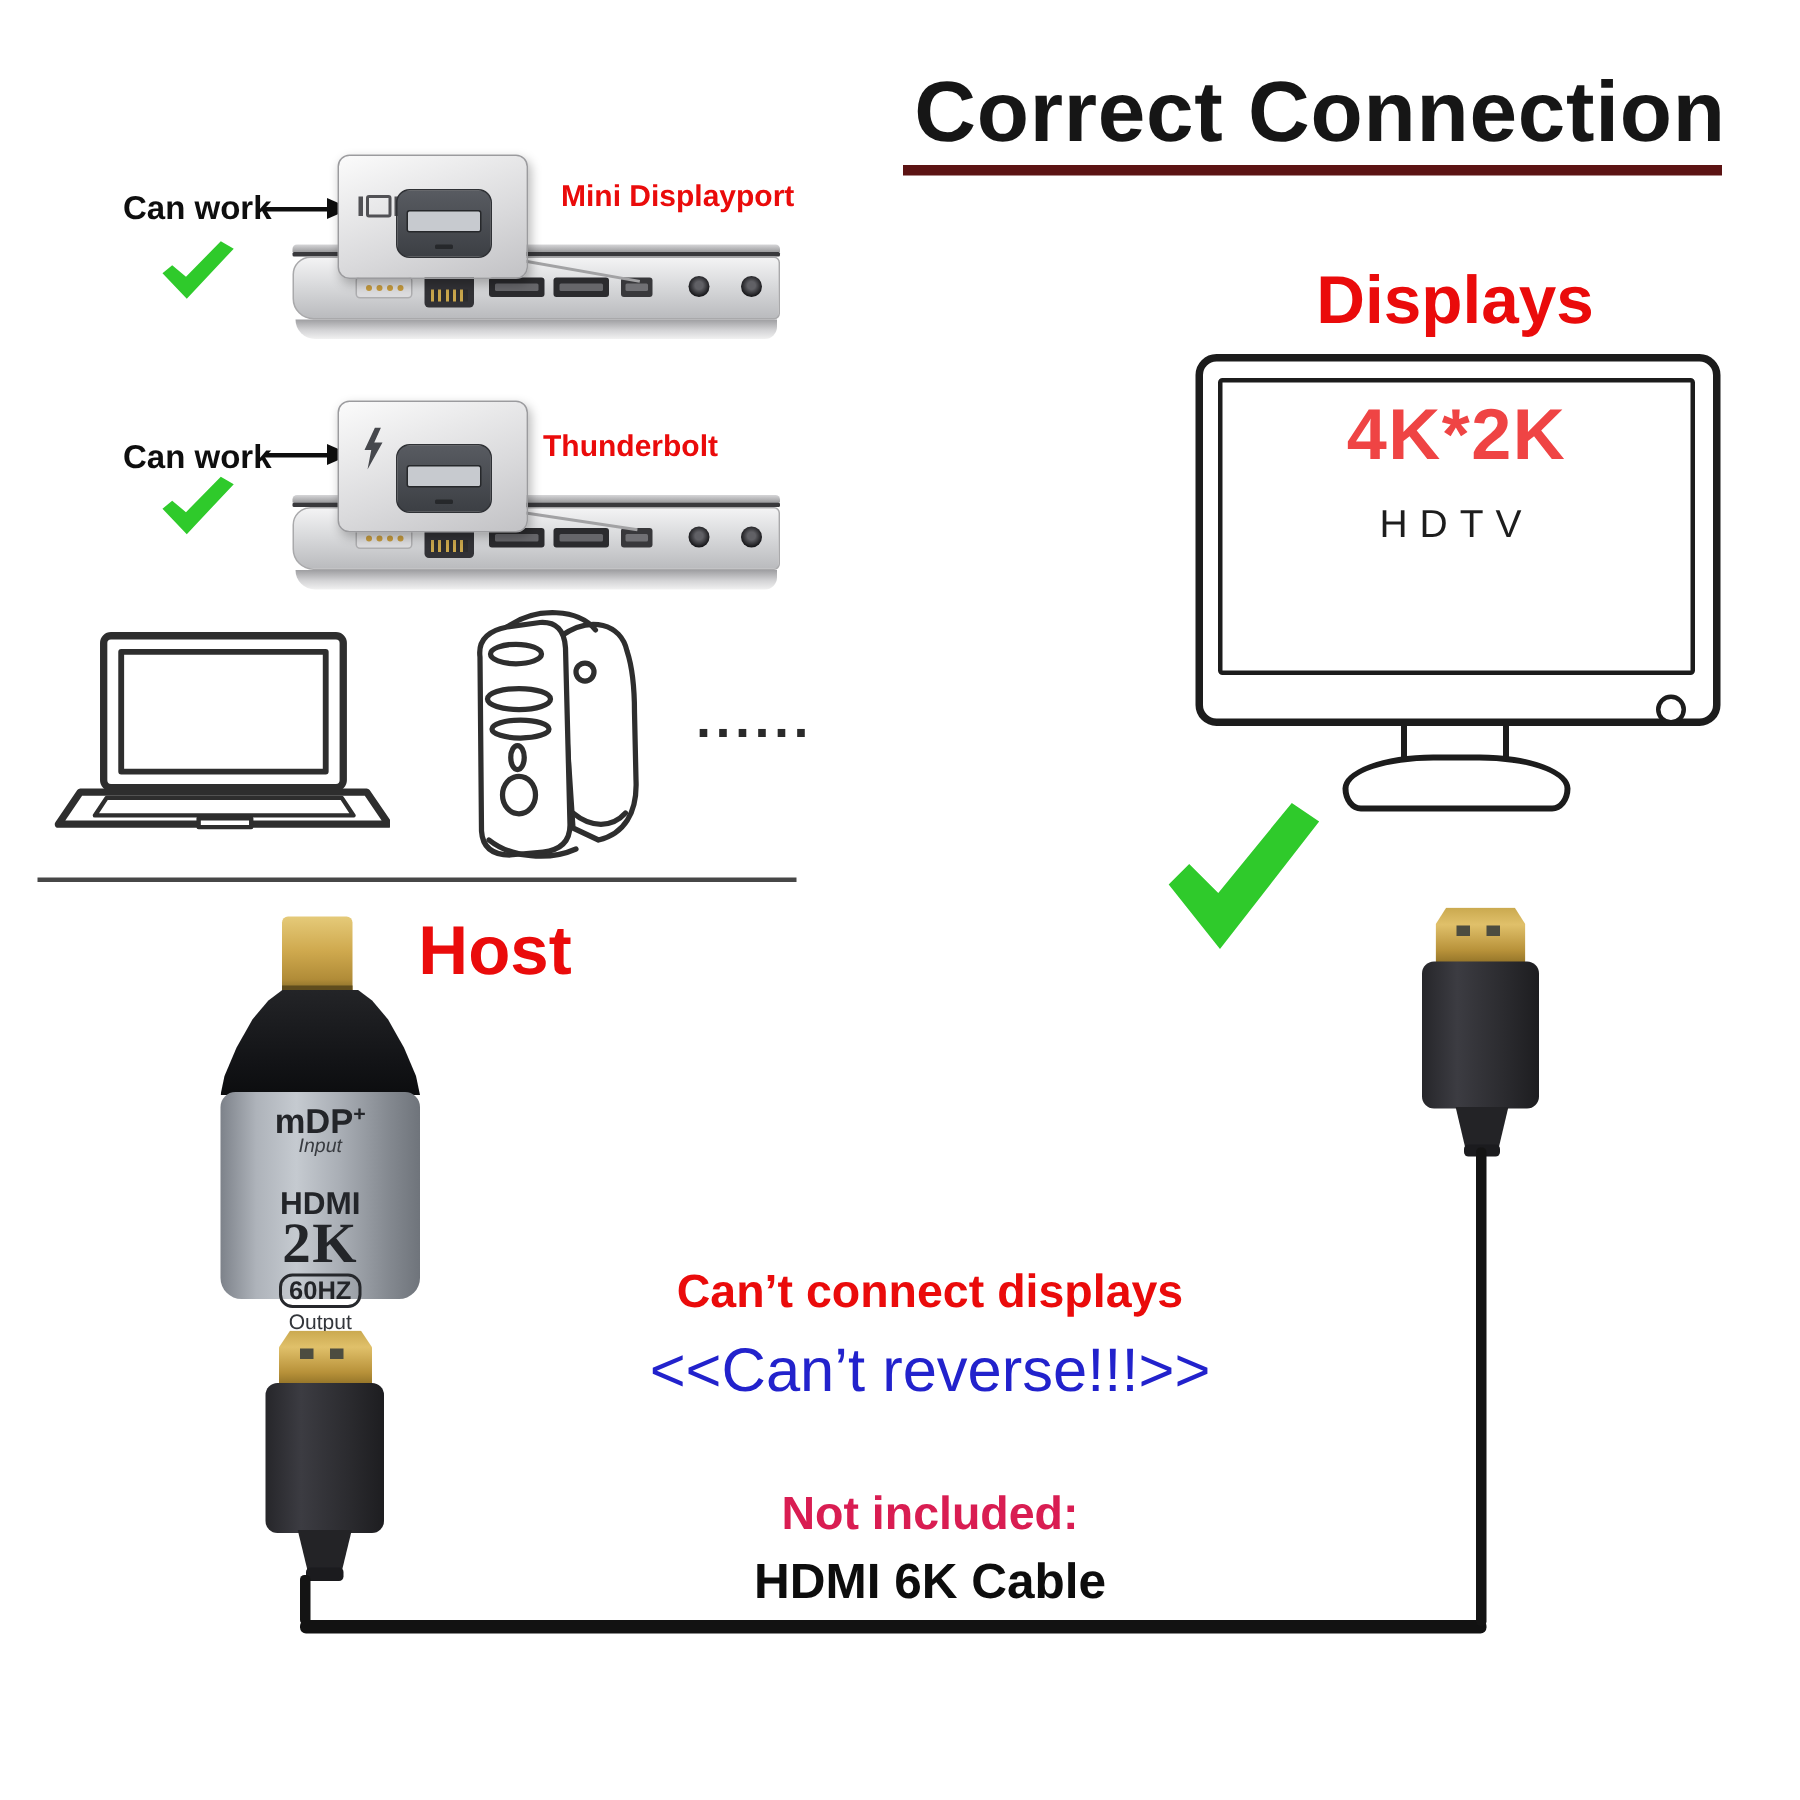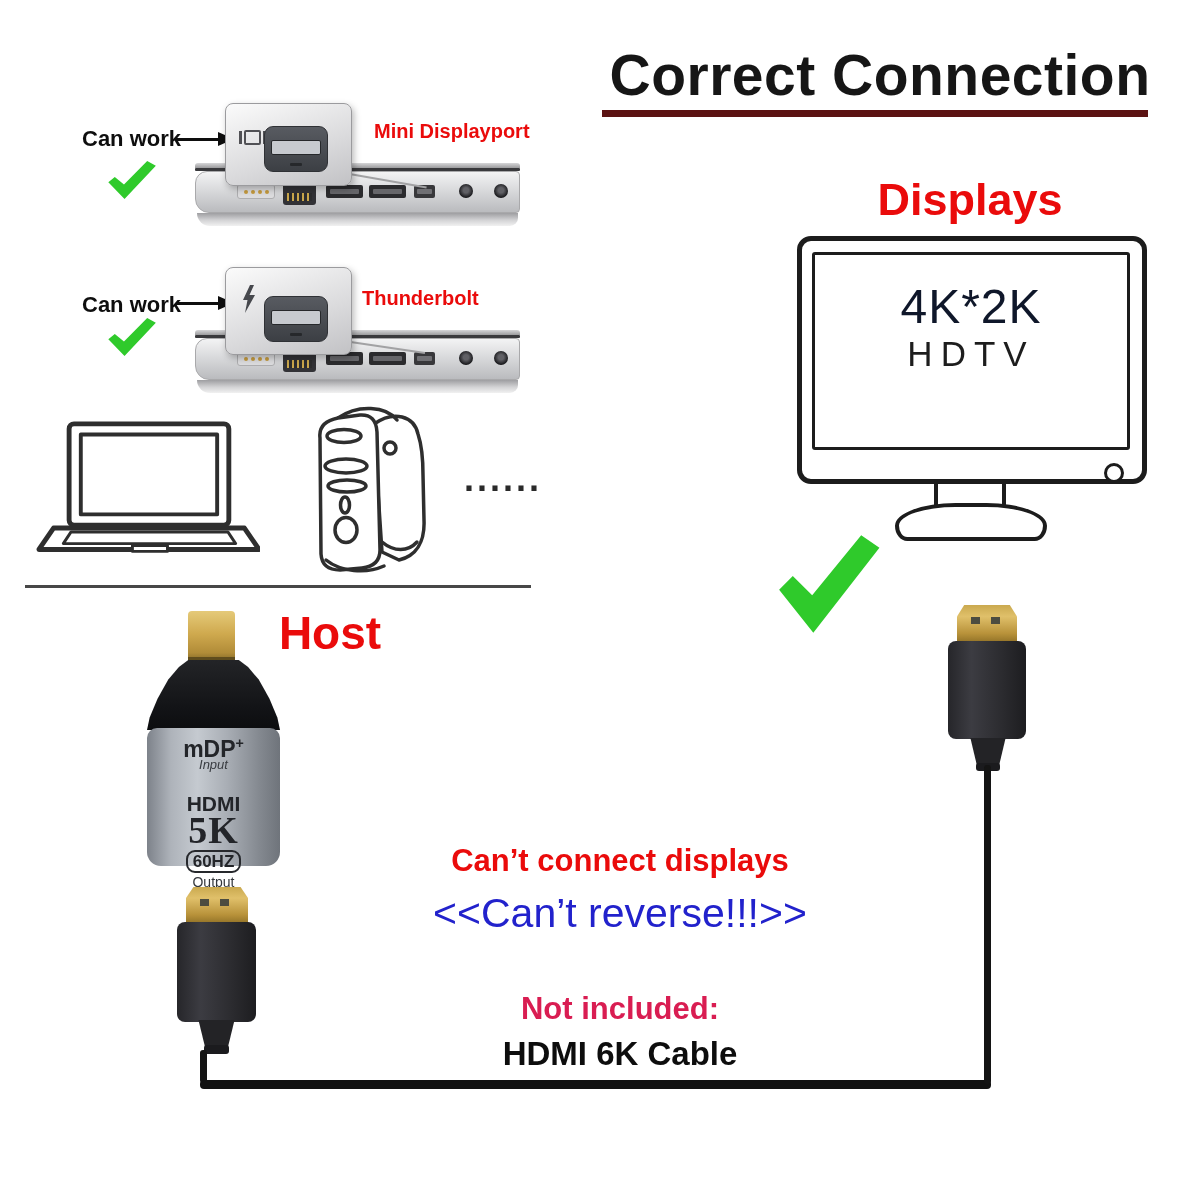"4K*2K" .screen .res { color: #0f172a -> #ef4444; font-weight: 400 -> 700; margin-top: 24px -> 8px }
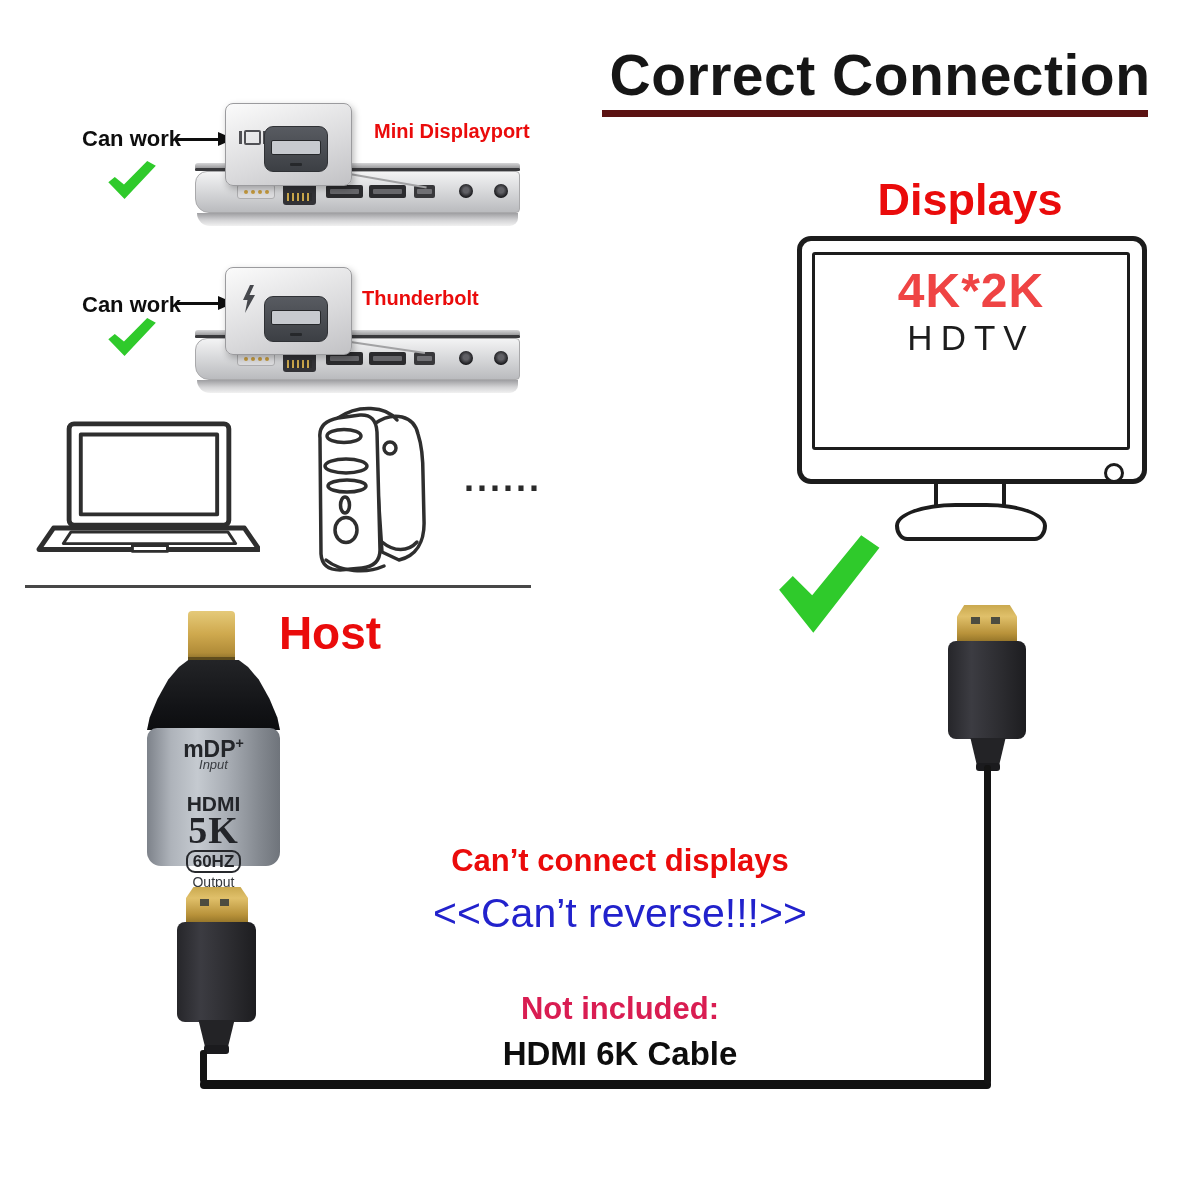"HDTV" .screen .type { font-size: 35px -> 26px; margin-top: 0 -> 16px }
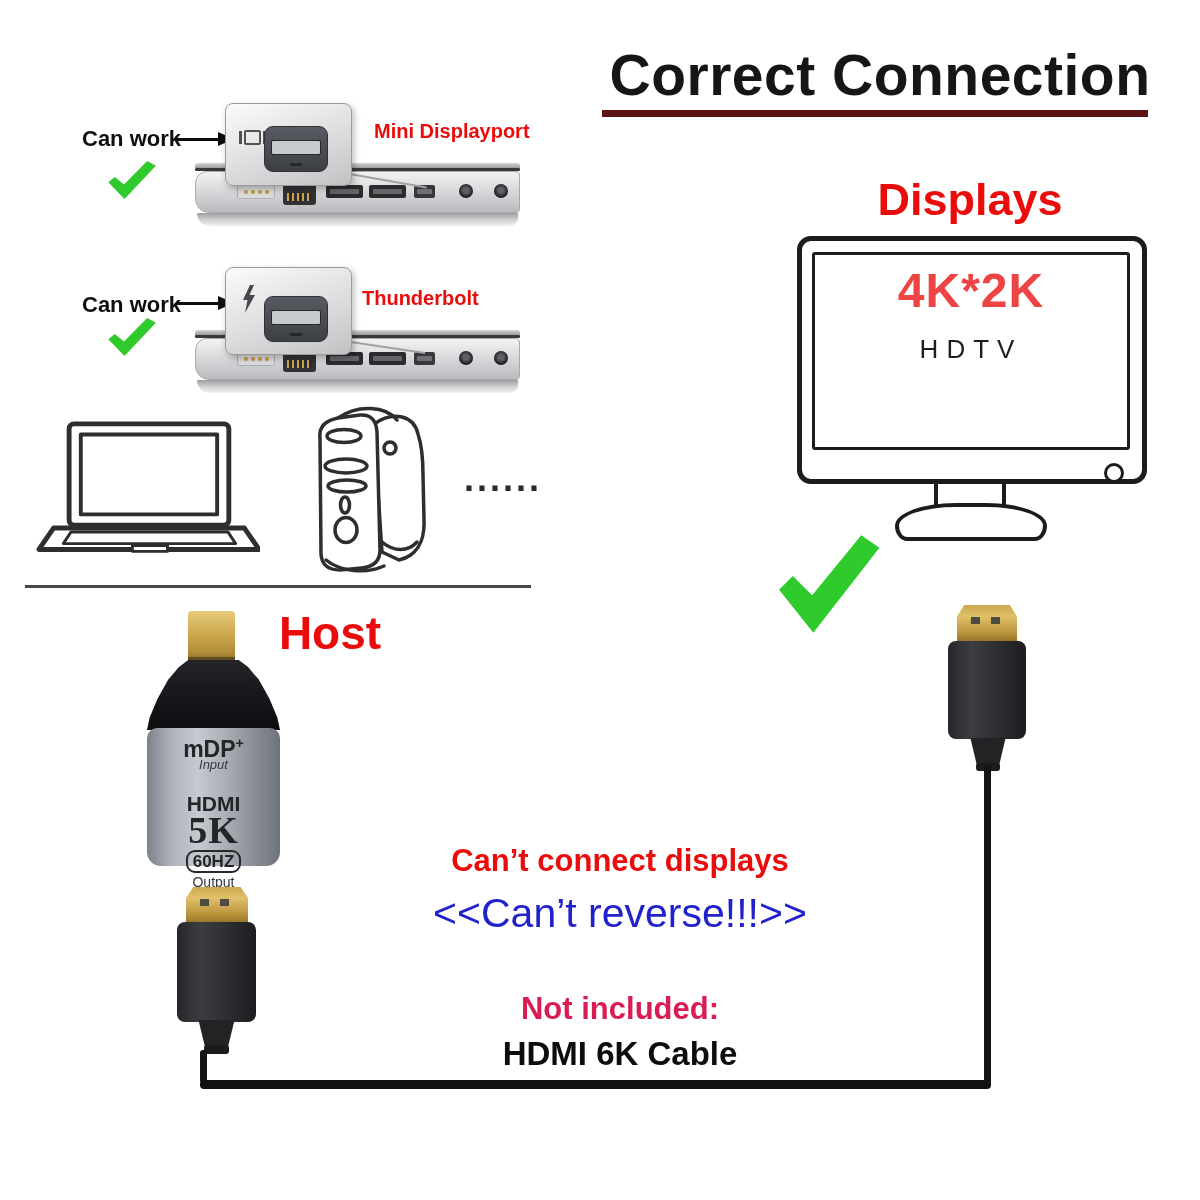"5K" div.l4 { text: 5K -> 2K }
